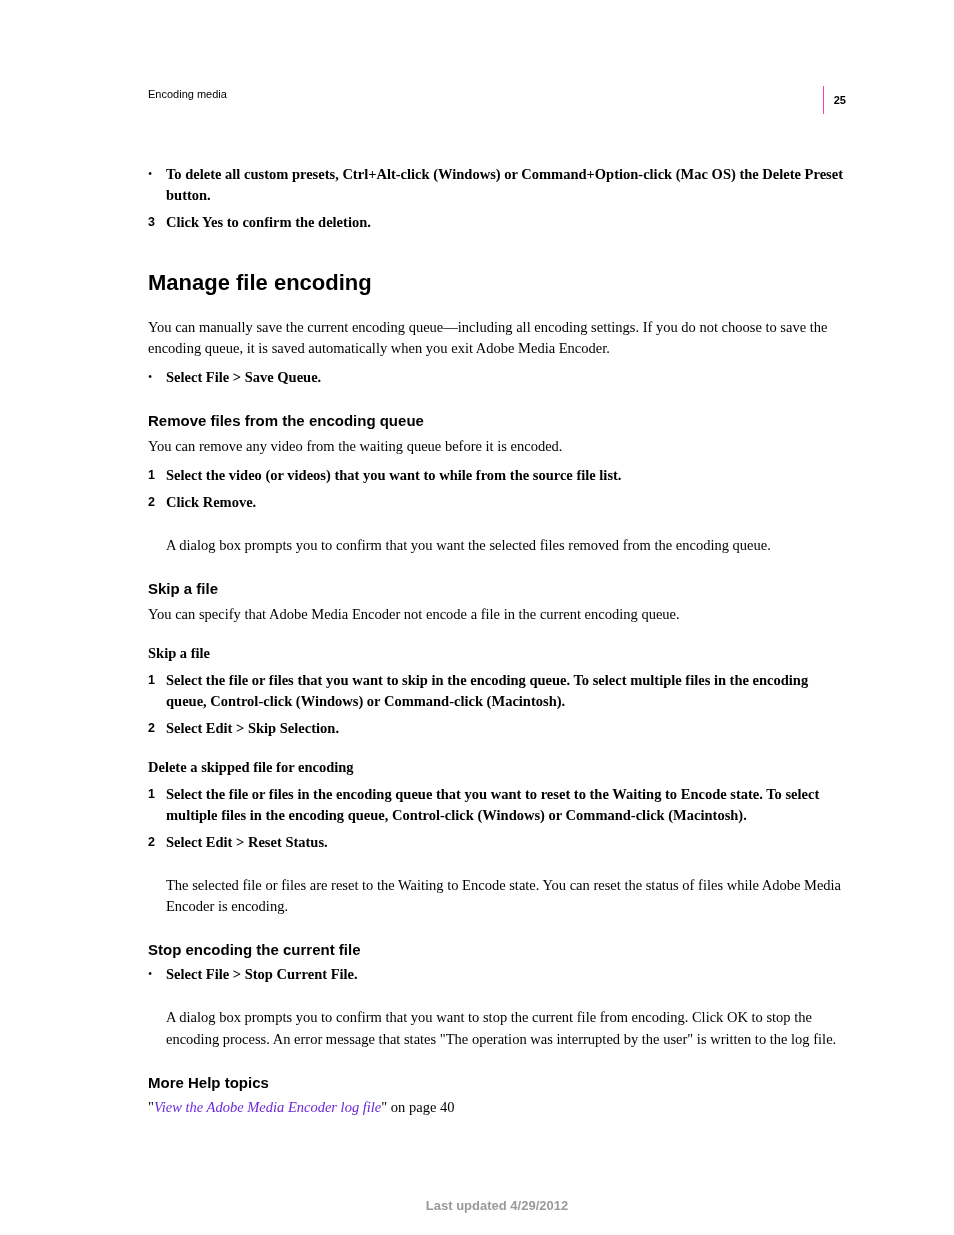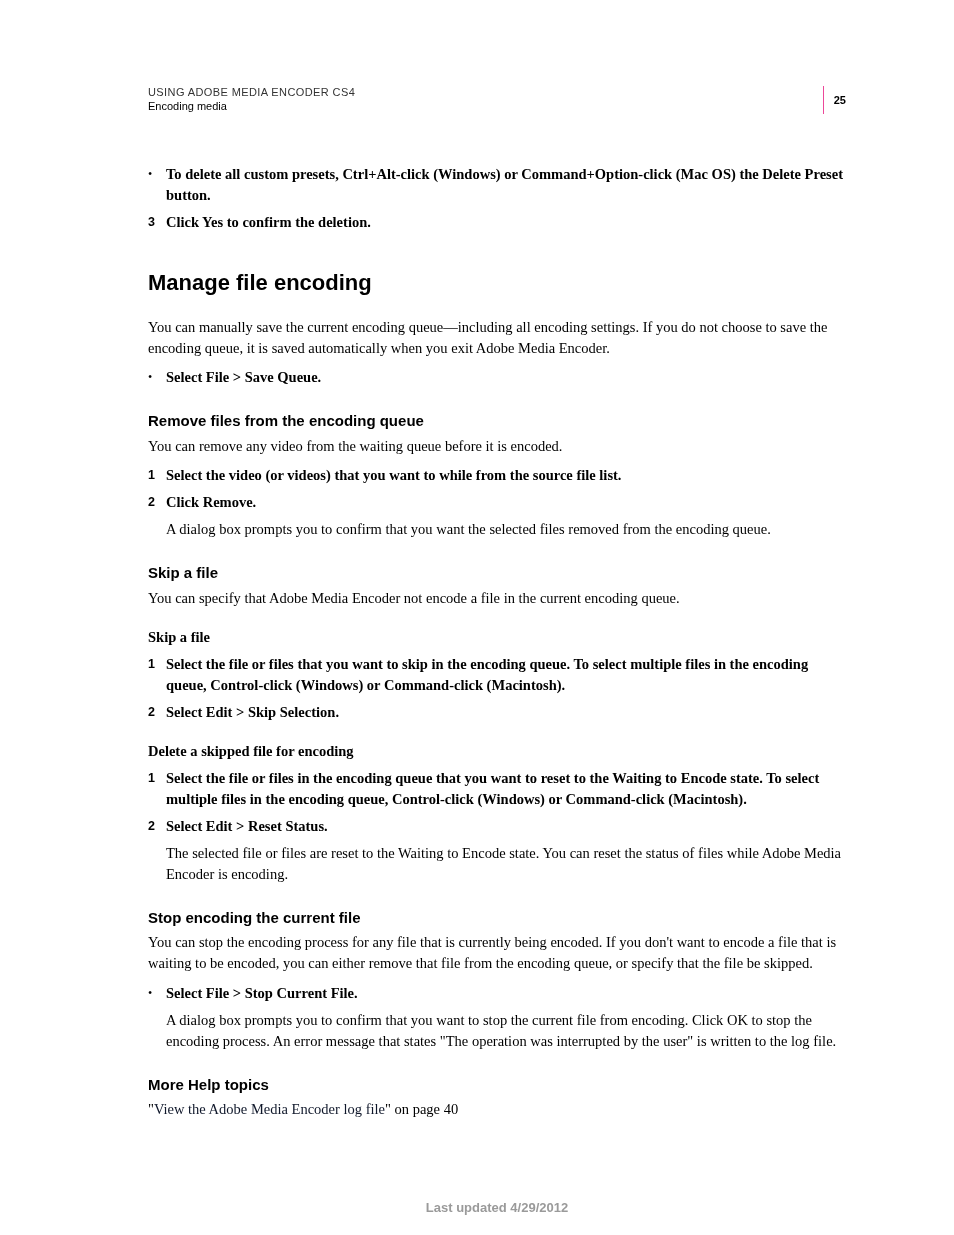"USING ADOBE MEDIA ENCODER CS4" div.rh-title { html: <div>USING ADOBE MEDIA ENCODER CS4</div> -> none }
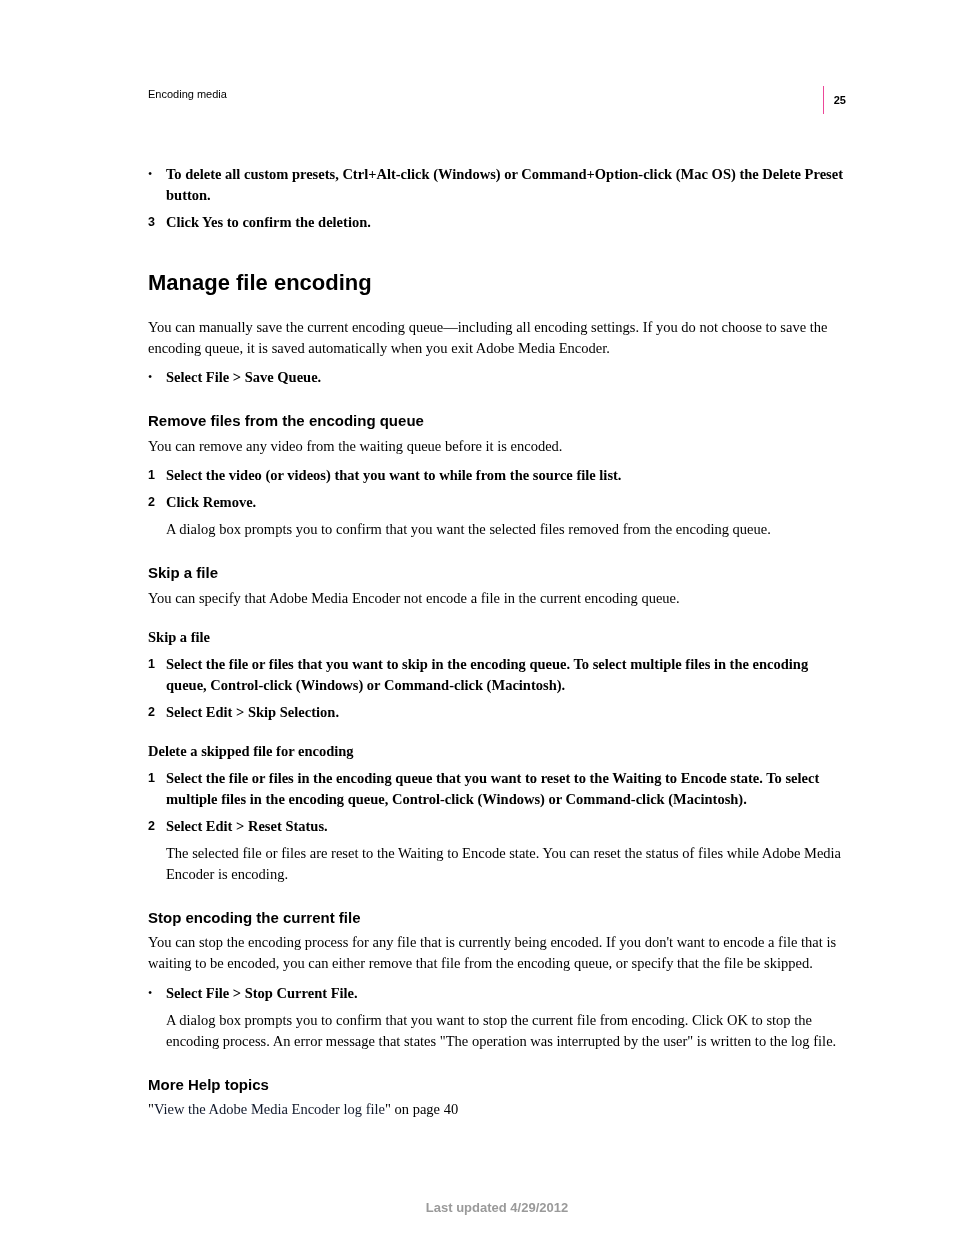"A dialog box prompts you" .item-follow { margin-top: 6px -> 22px }
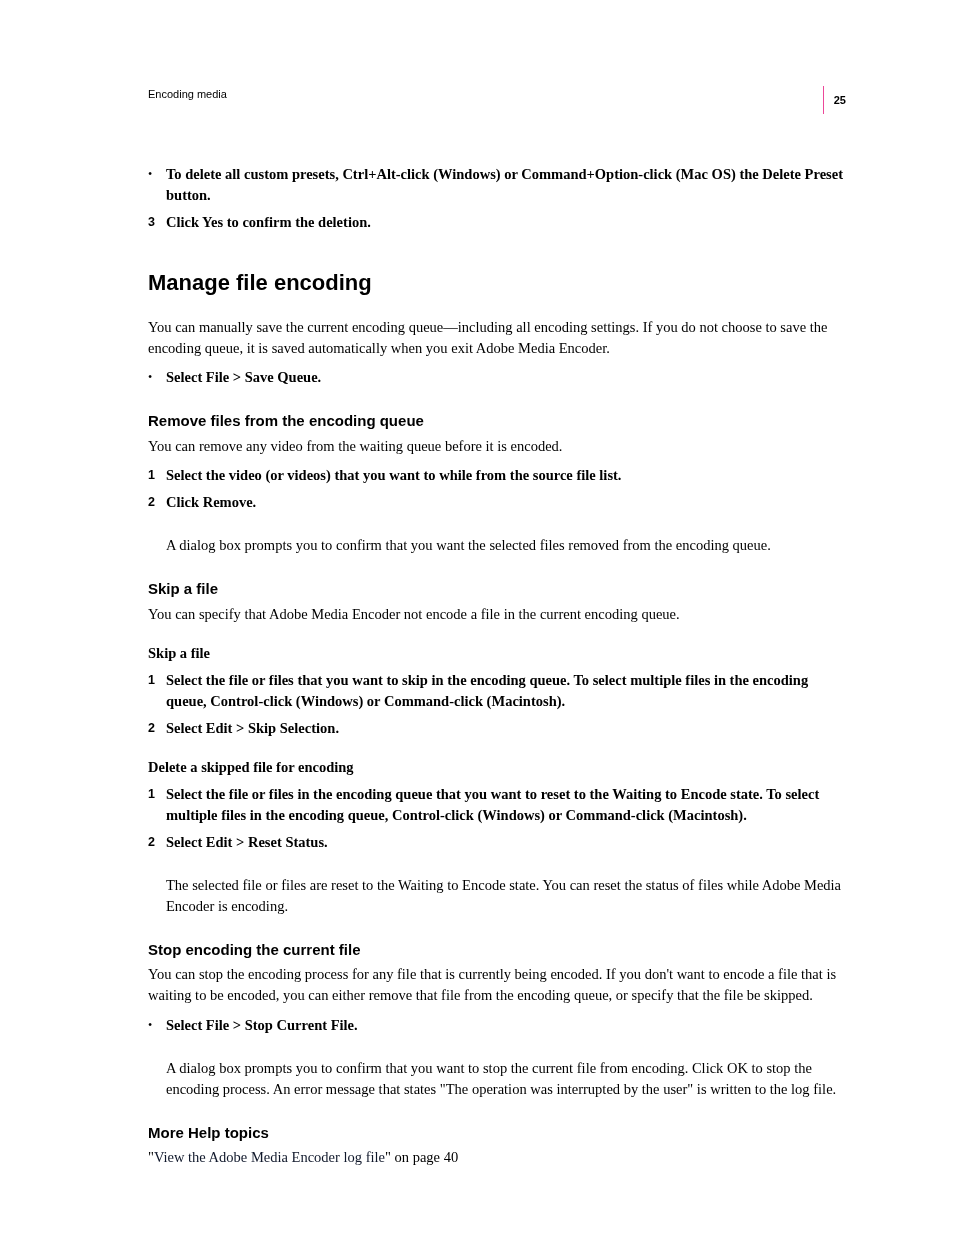"You can stop the encoding" div.para { html: <div>You can stop the encoding process for any file that is currently being encoded. If you don't want to encode a file that is waiting to be encoded, you can either remove that file from the encoding queue, or specify that the file be skipped.</div> -> none }
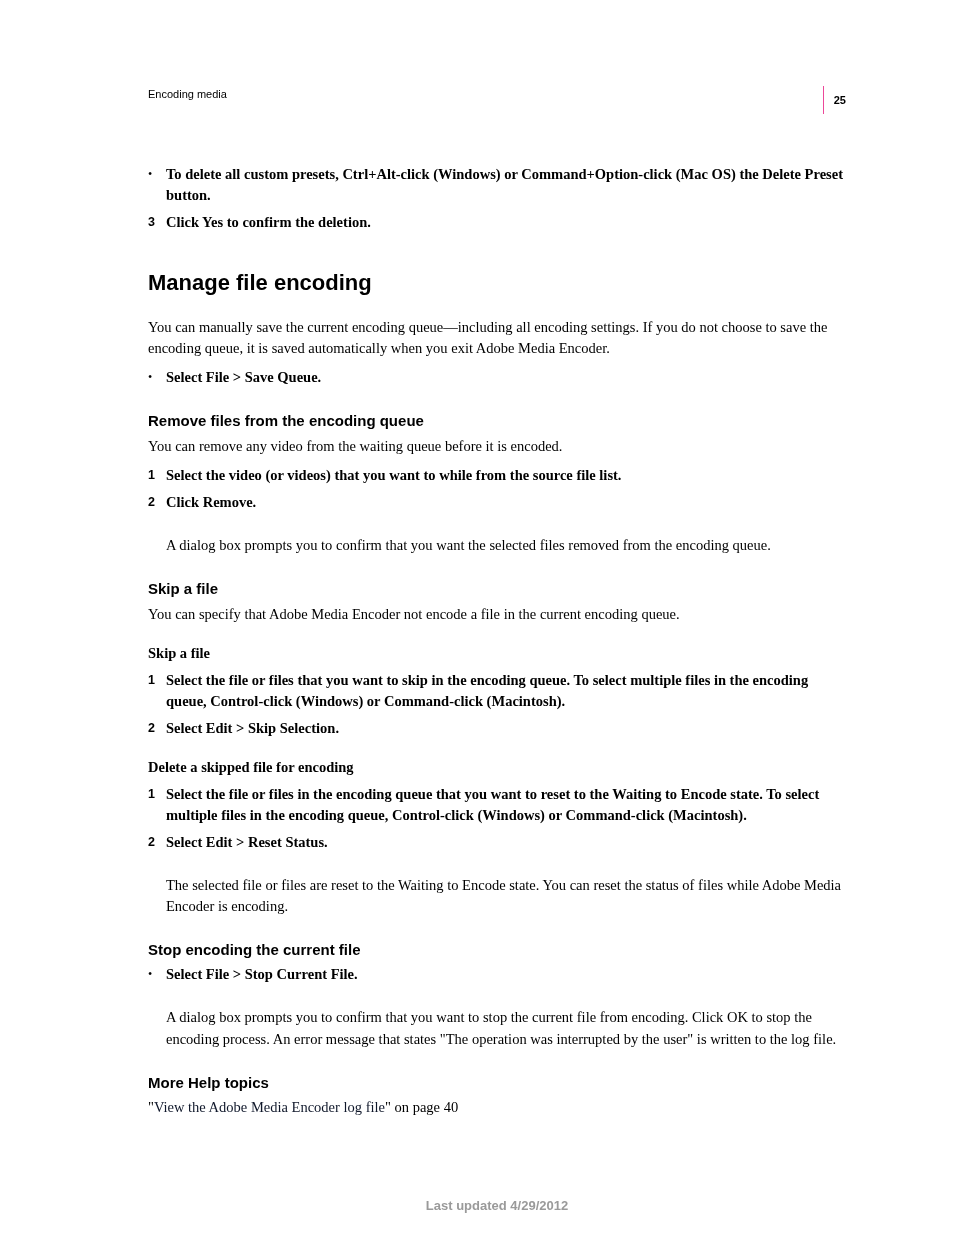"View the Adobe Media Encoder" .link { color: #0f172a -> #6d28d9; font-style: none -> italic }
